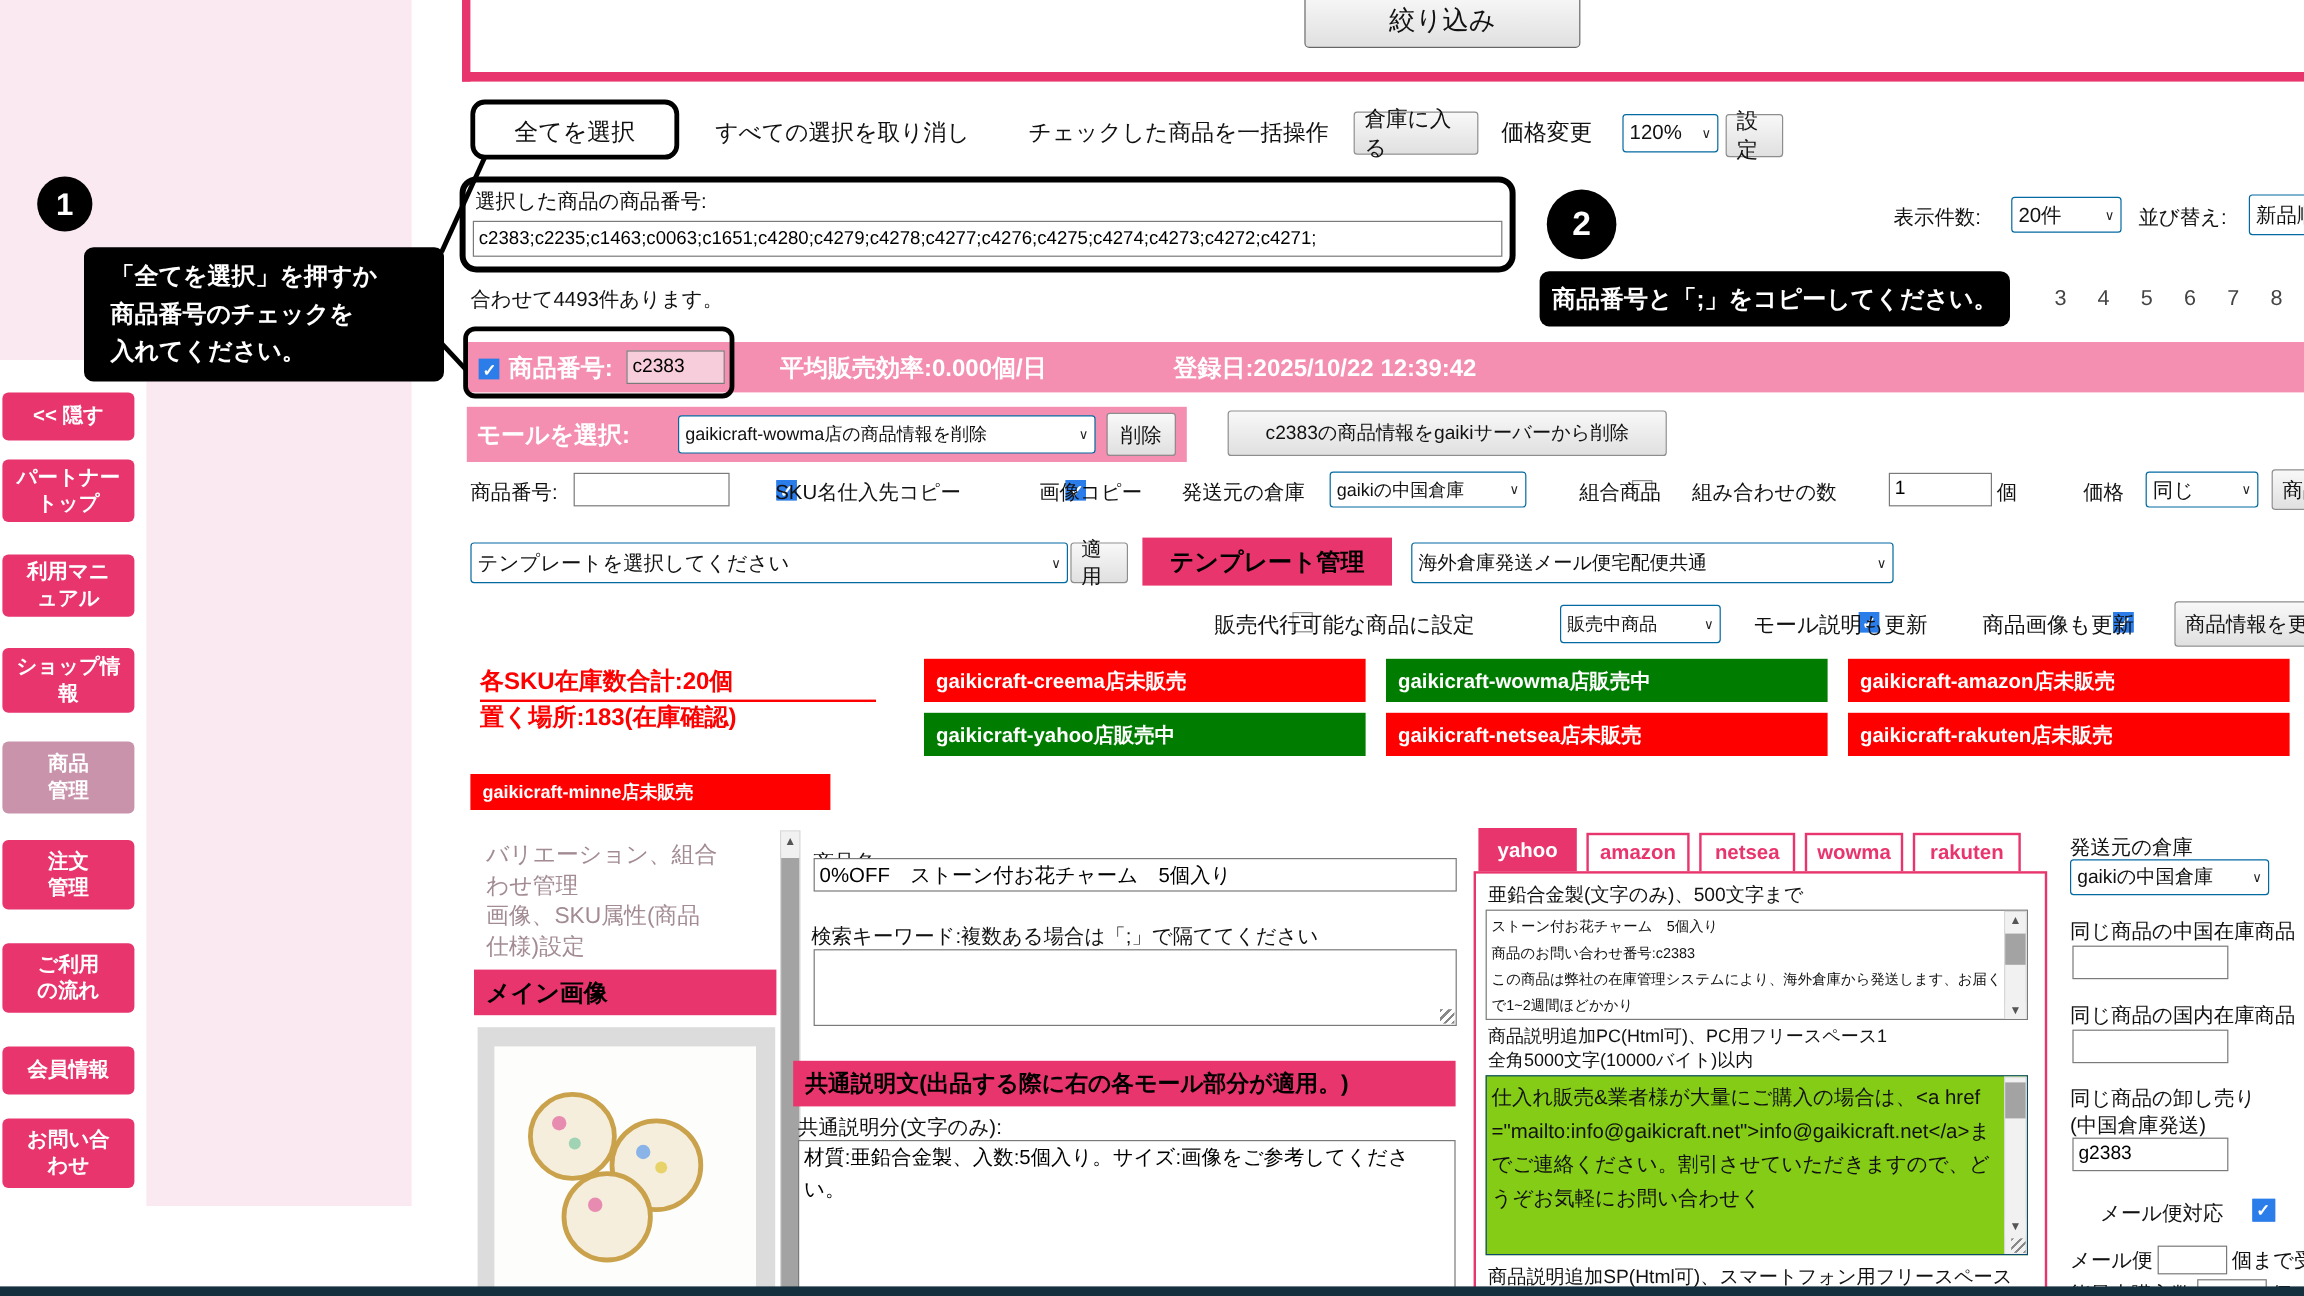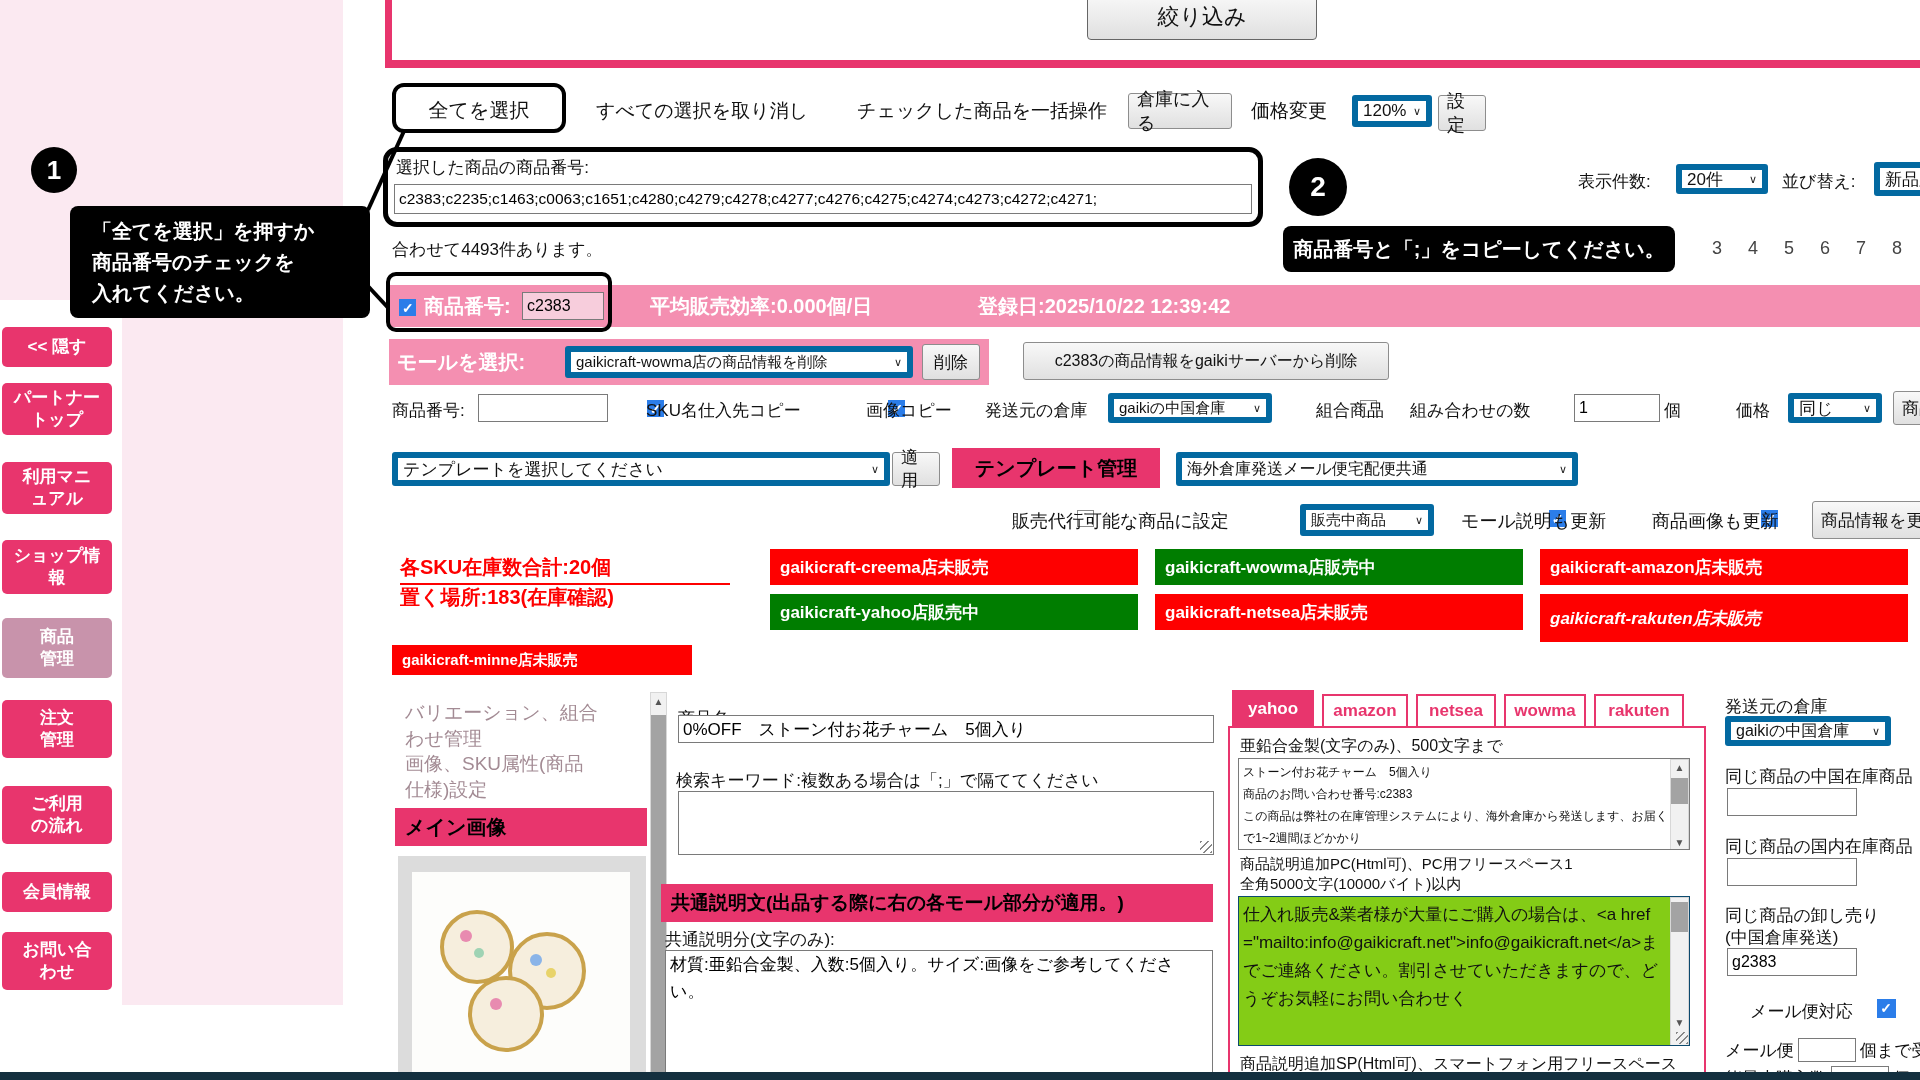"120%" .sel { border: 6px solid #0369a1 -> 1px solid #0369a1 }
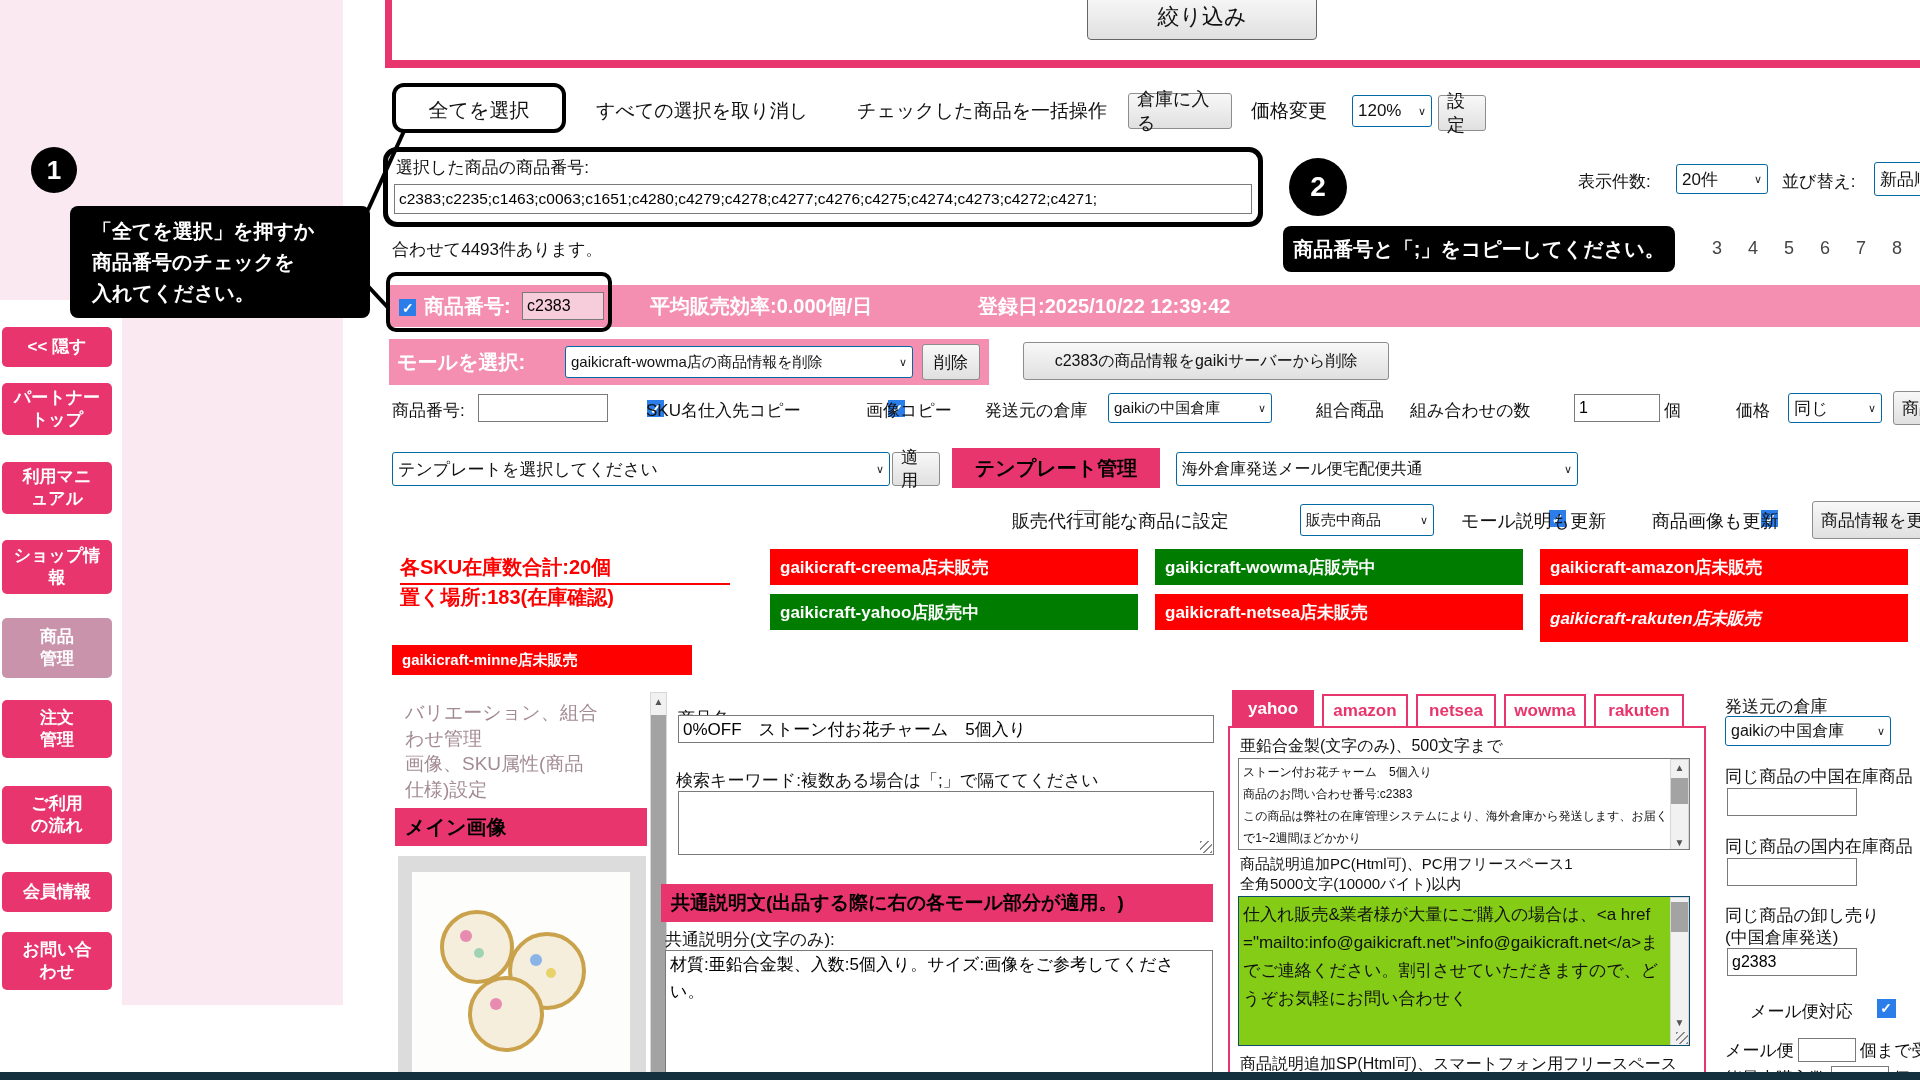"gaikicraft-rakuten店未販売" div.abs { font-style: italic -> none; height: 48px -> 36px }
